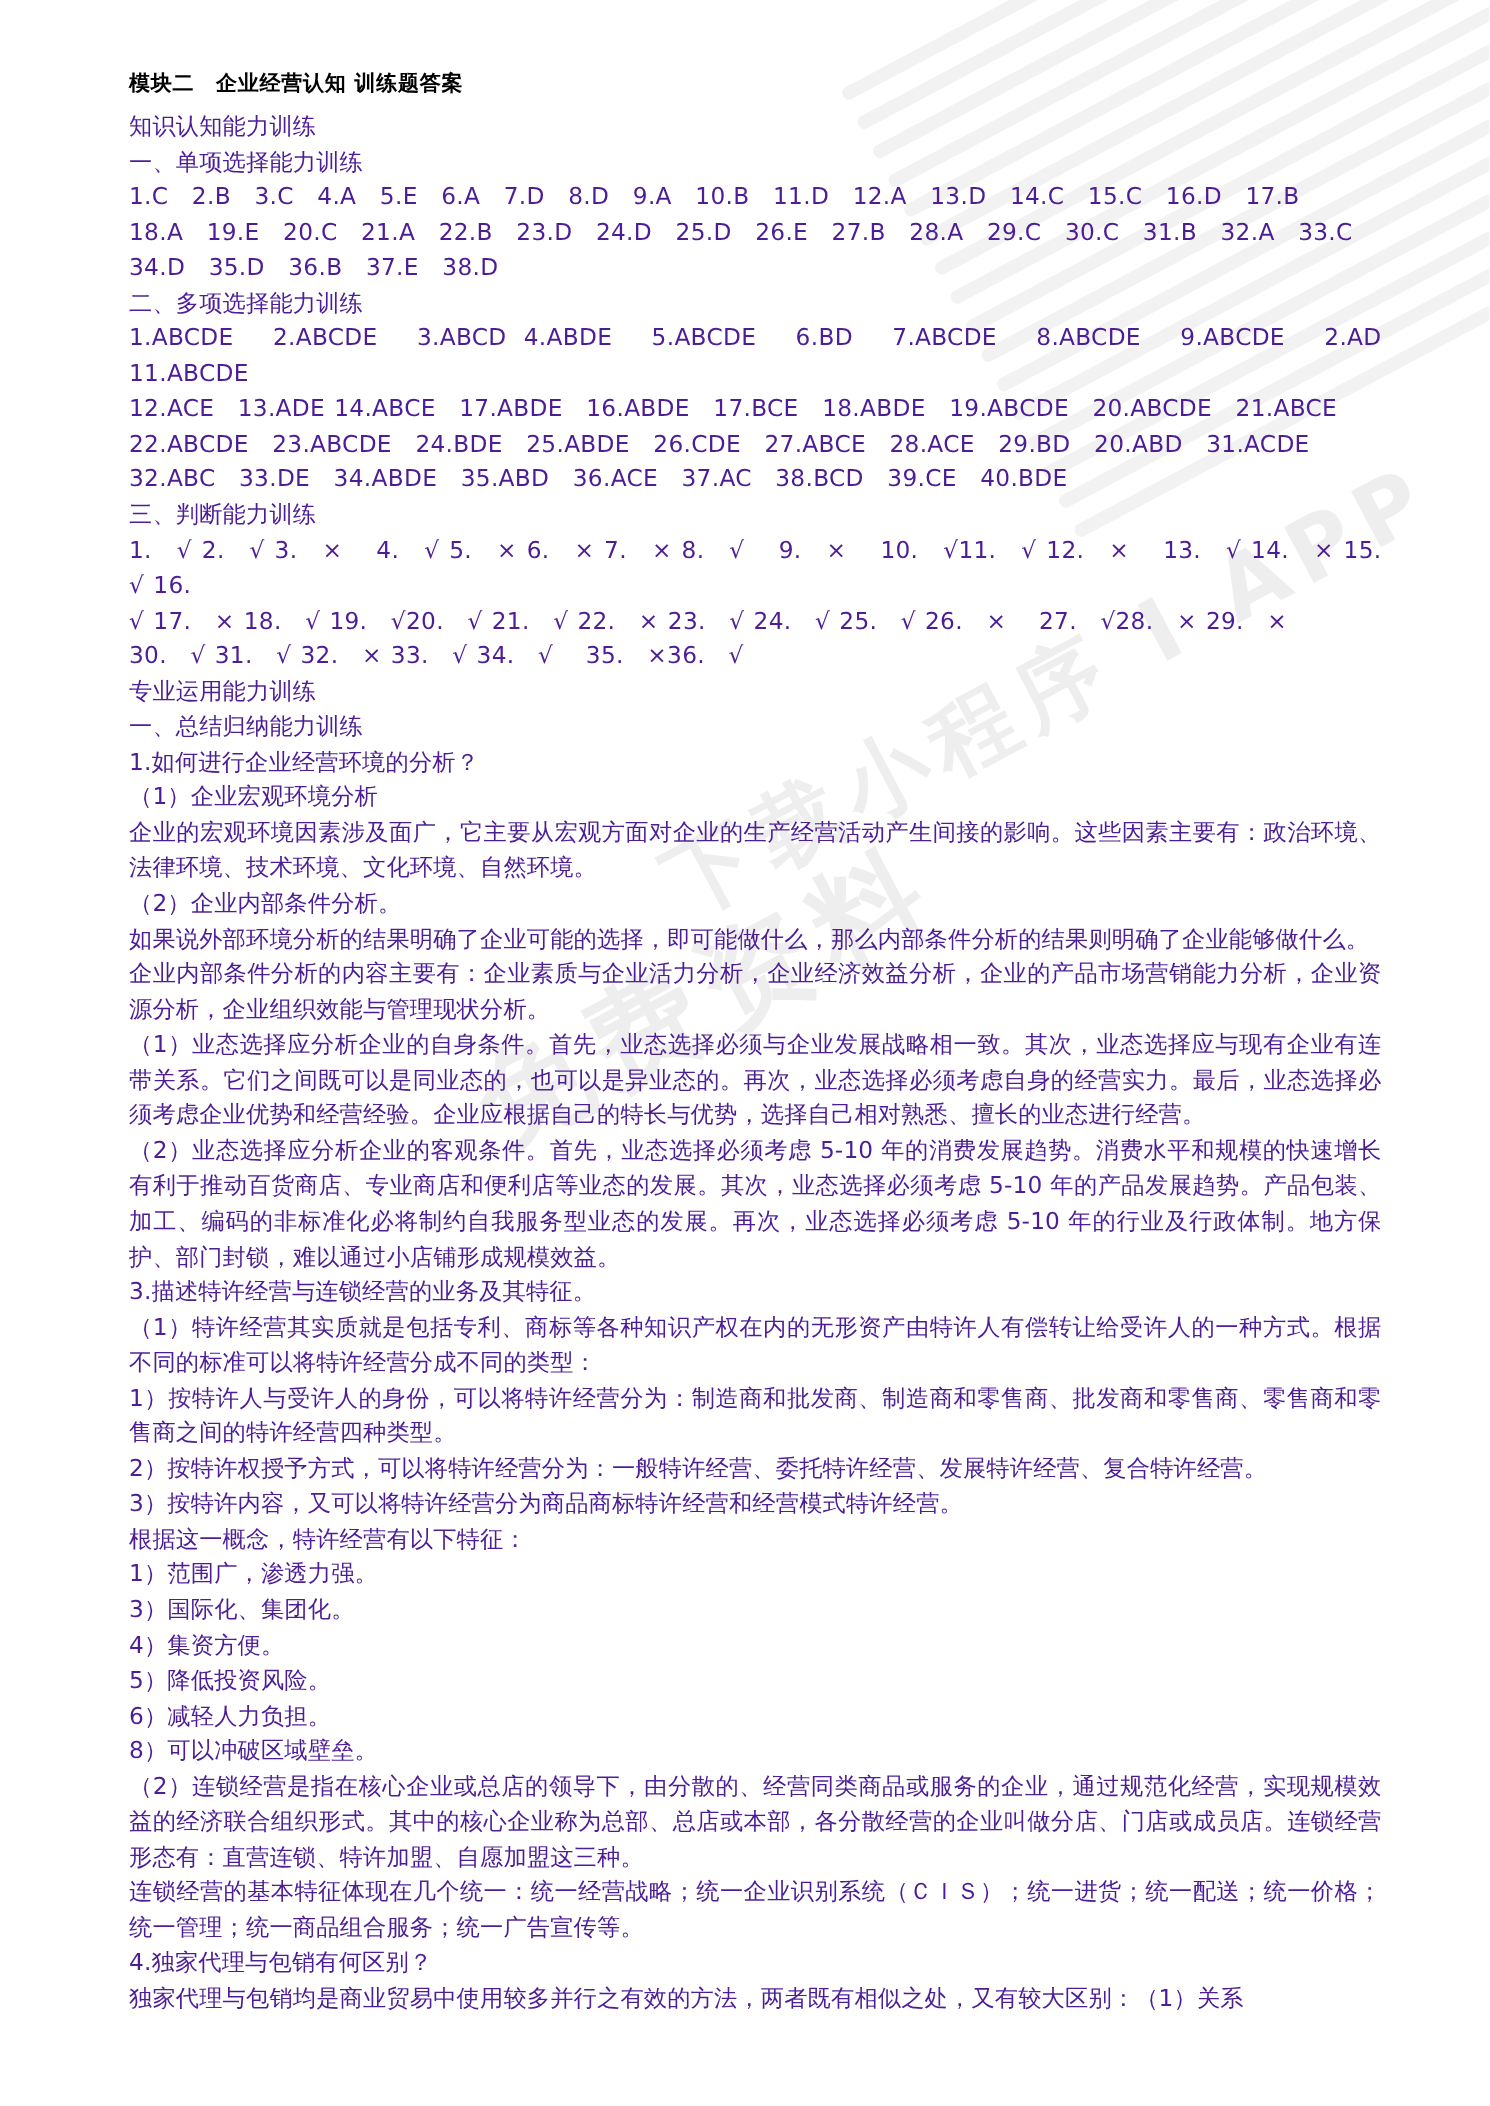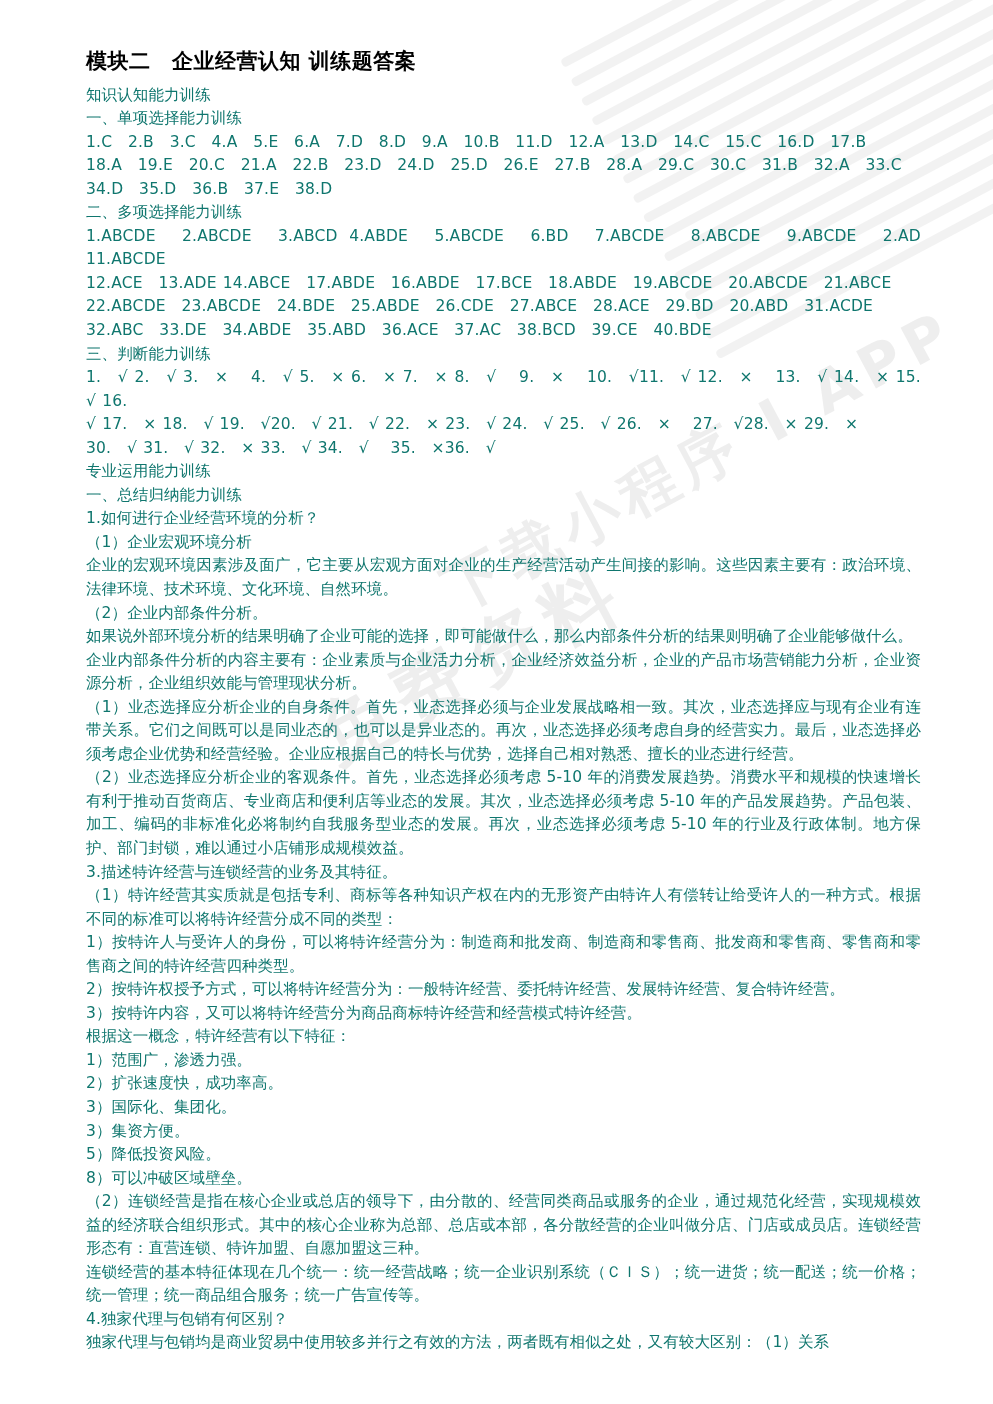"模块二 企业经营认知 训练题答案" .doc-title { font-size: 21px -> 14px }
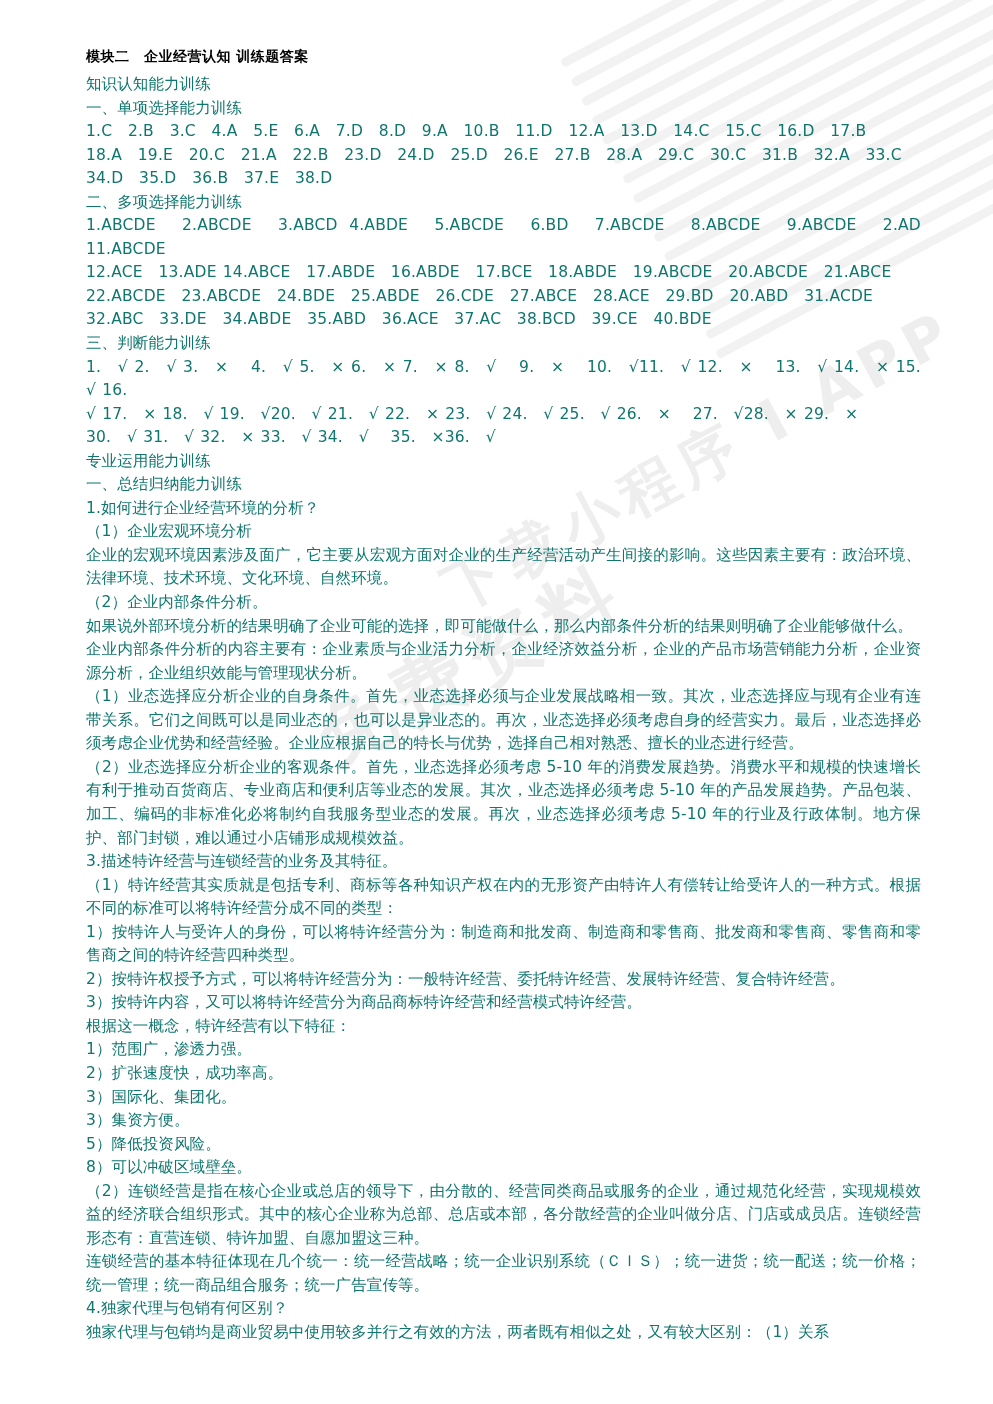"知识认知能力训练" p.line { color: #0f766e -> #4c1d95 }
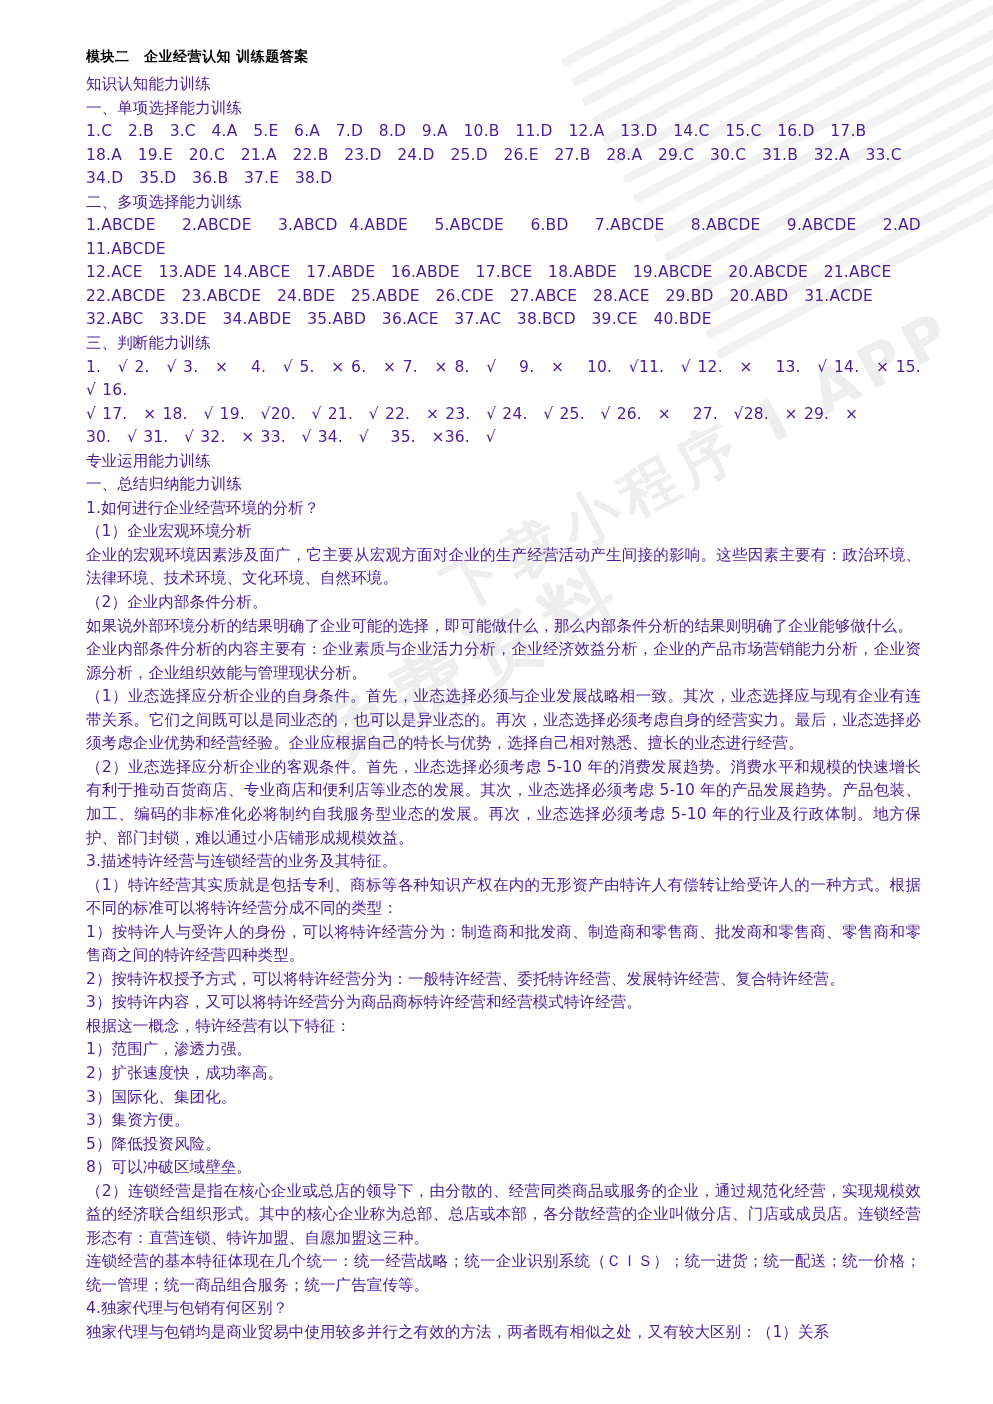"2）扩张速度快，成功率高。" p.line { html: <p>2）扩张速度快，成功率高。</p> -> none }
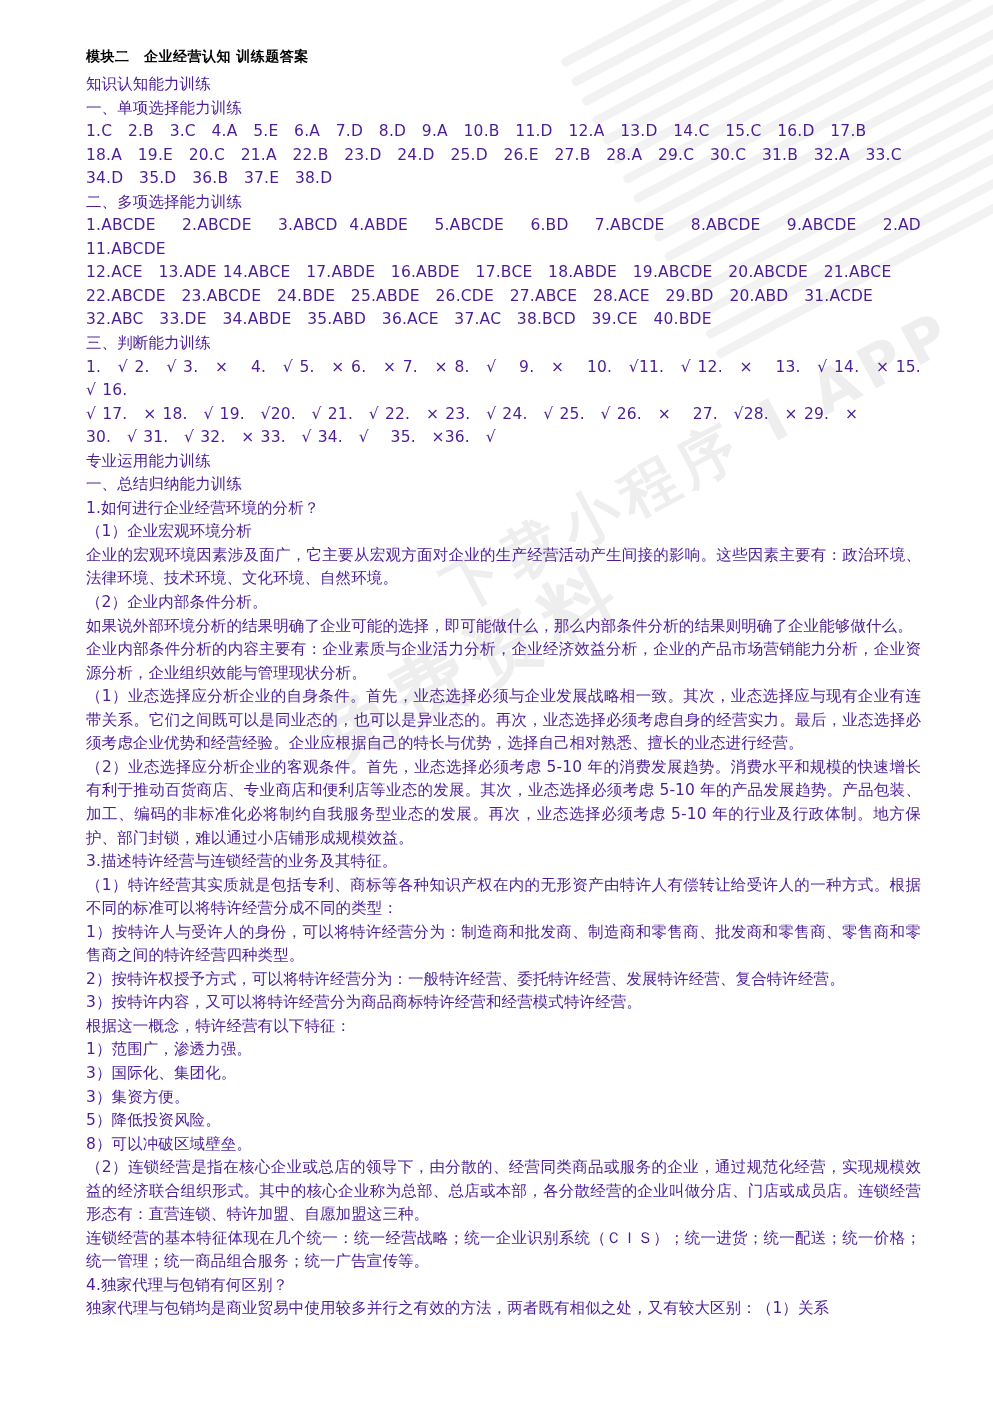"3）集资方便。" p.line { text: 3 -> 4 }
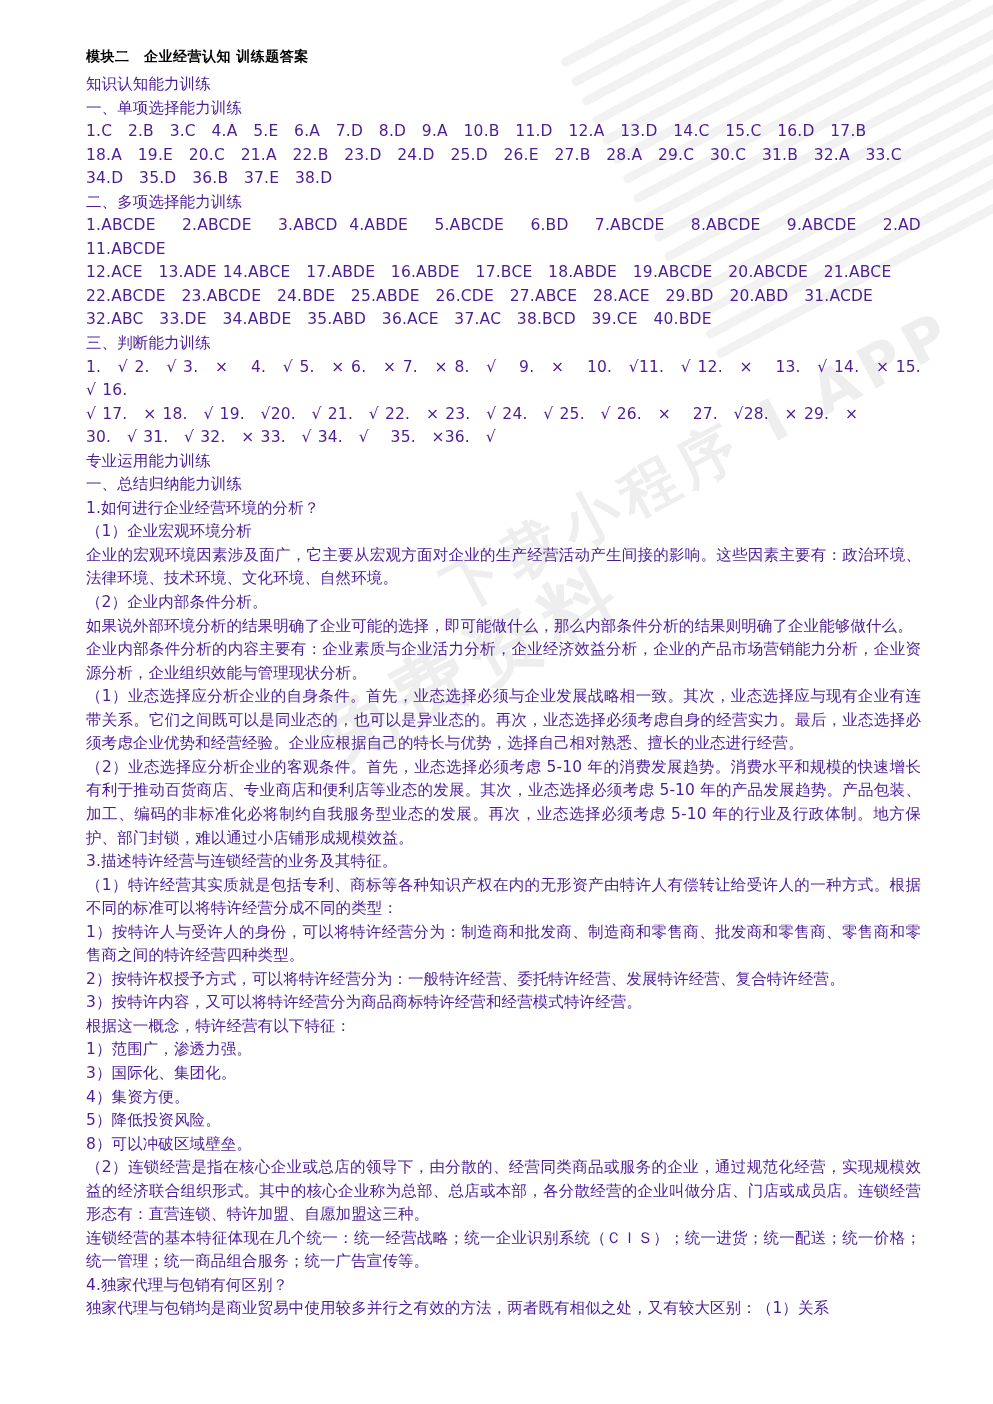"6）减轻人力负担。" p.line { html: none -> <p>6）减轻人力负担。</p> }
